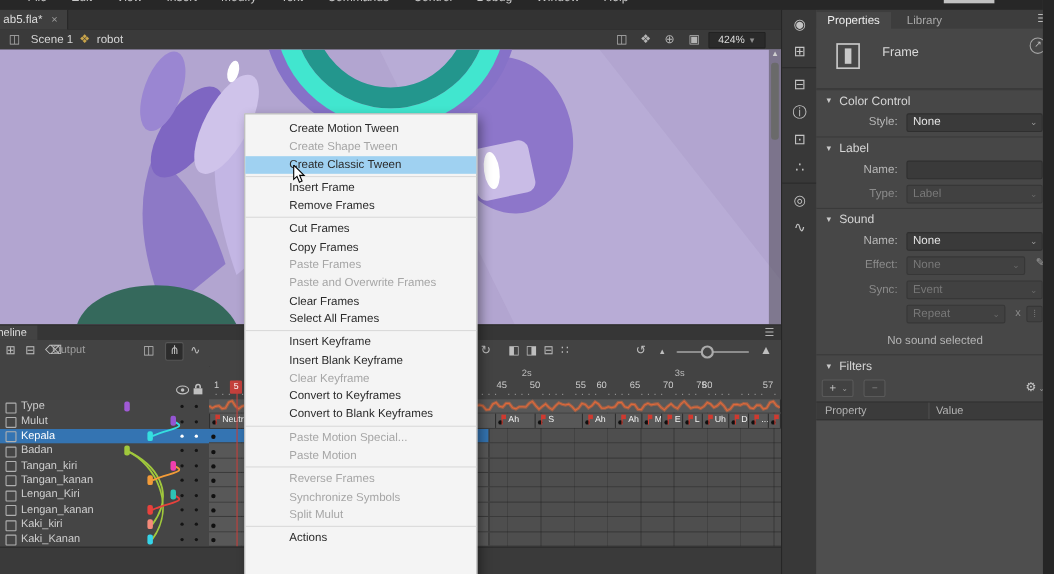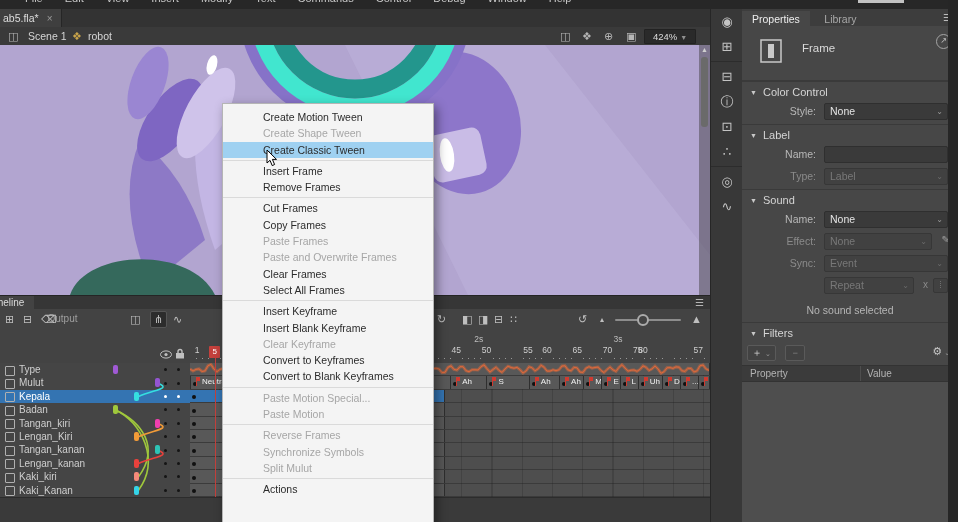"Value" #pt-val { left: 118px -> 102px }
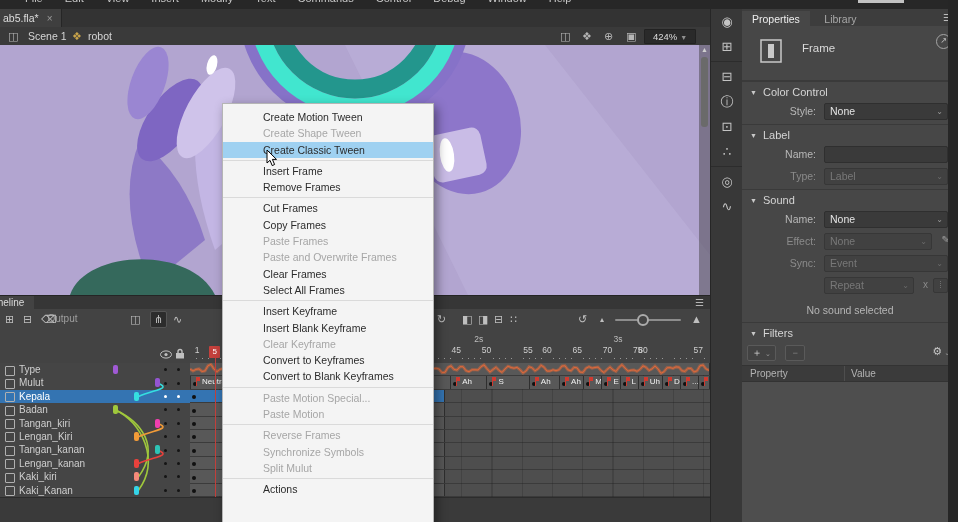"Lengan_Kiri" div.lay-row { order: before "Tangan_kanan" -> after "Tangan_kanan" }
